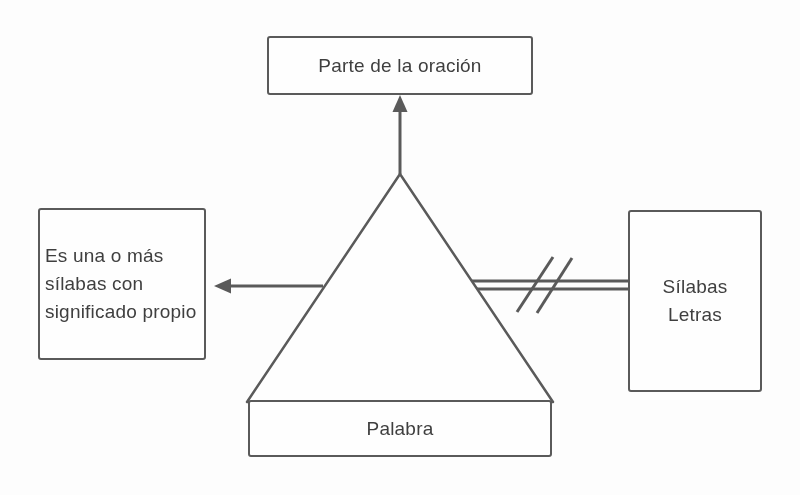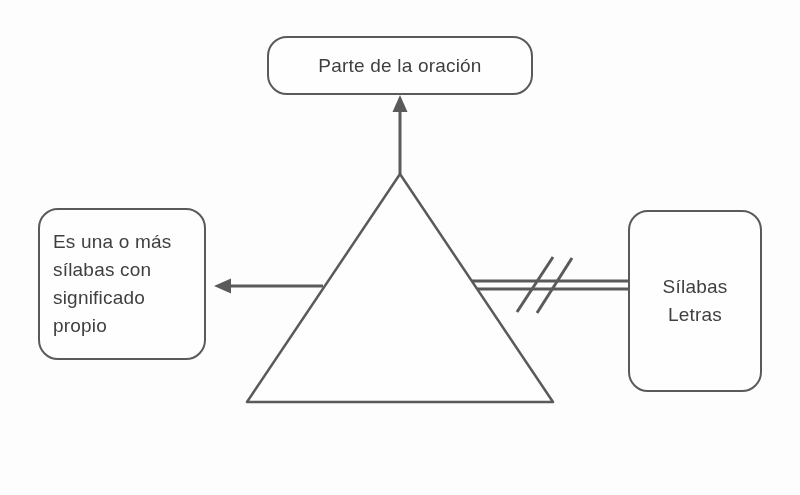"Parte de la oración" .box { border-radius: 20px -> 3px }
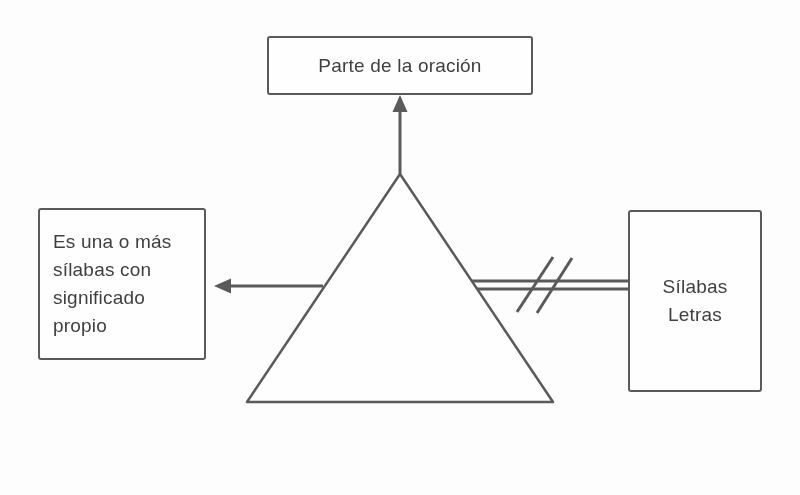"Es una o más sílabas" .box--left { padding: 0 13px -> 0 5px }
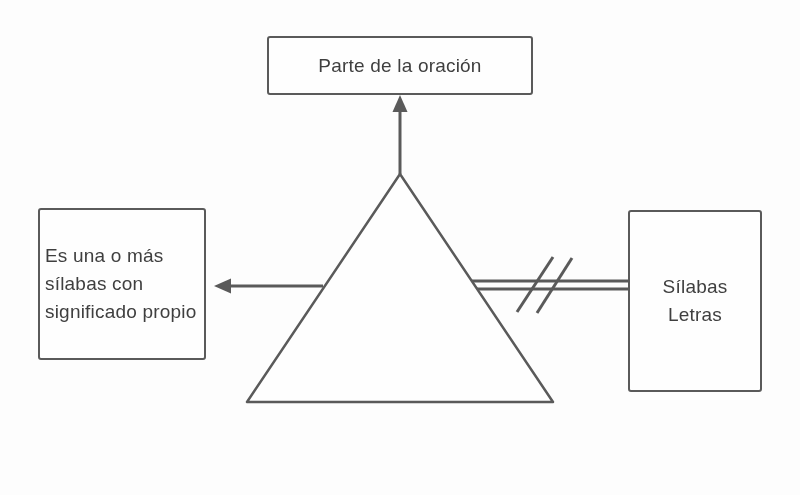"Palabra" div.box { html: none -> <div> <span>Palabra</span> </div> }
